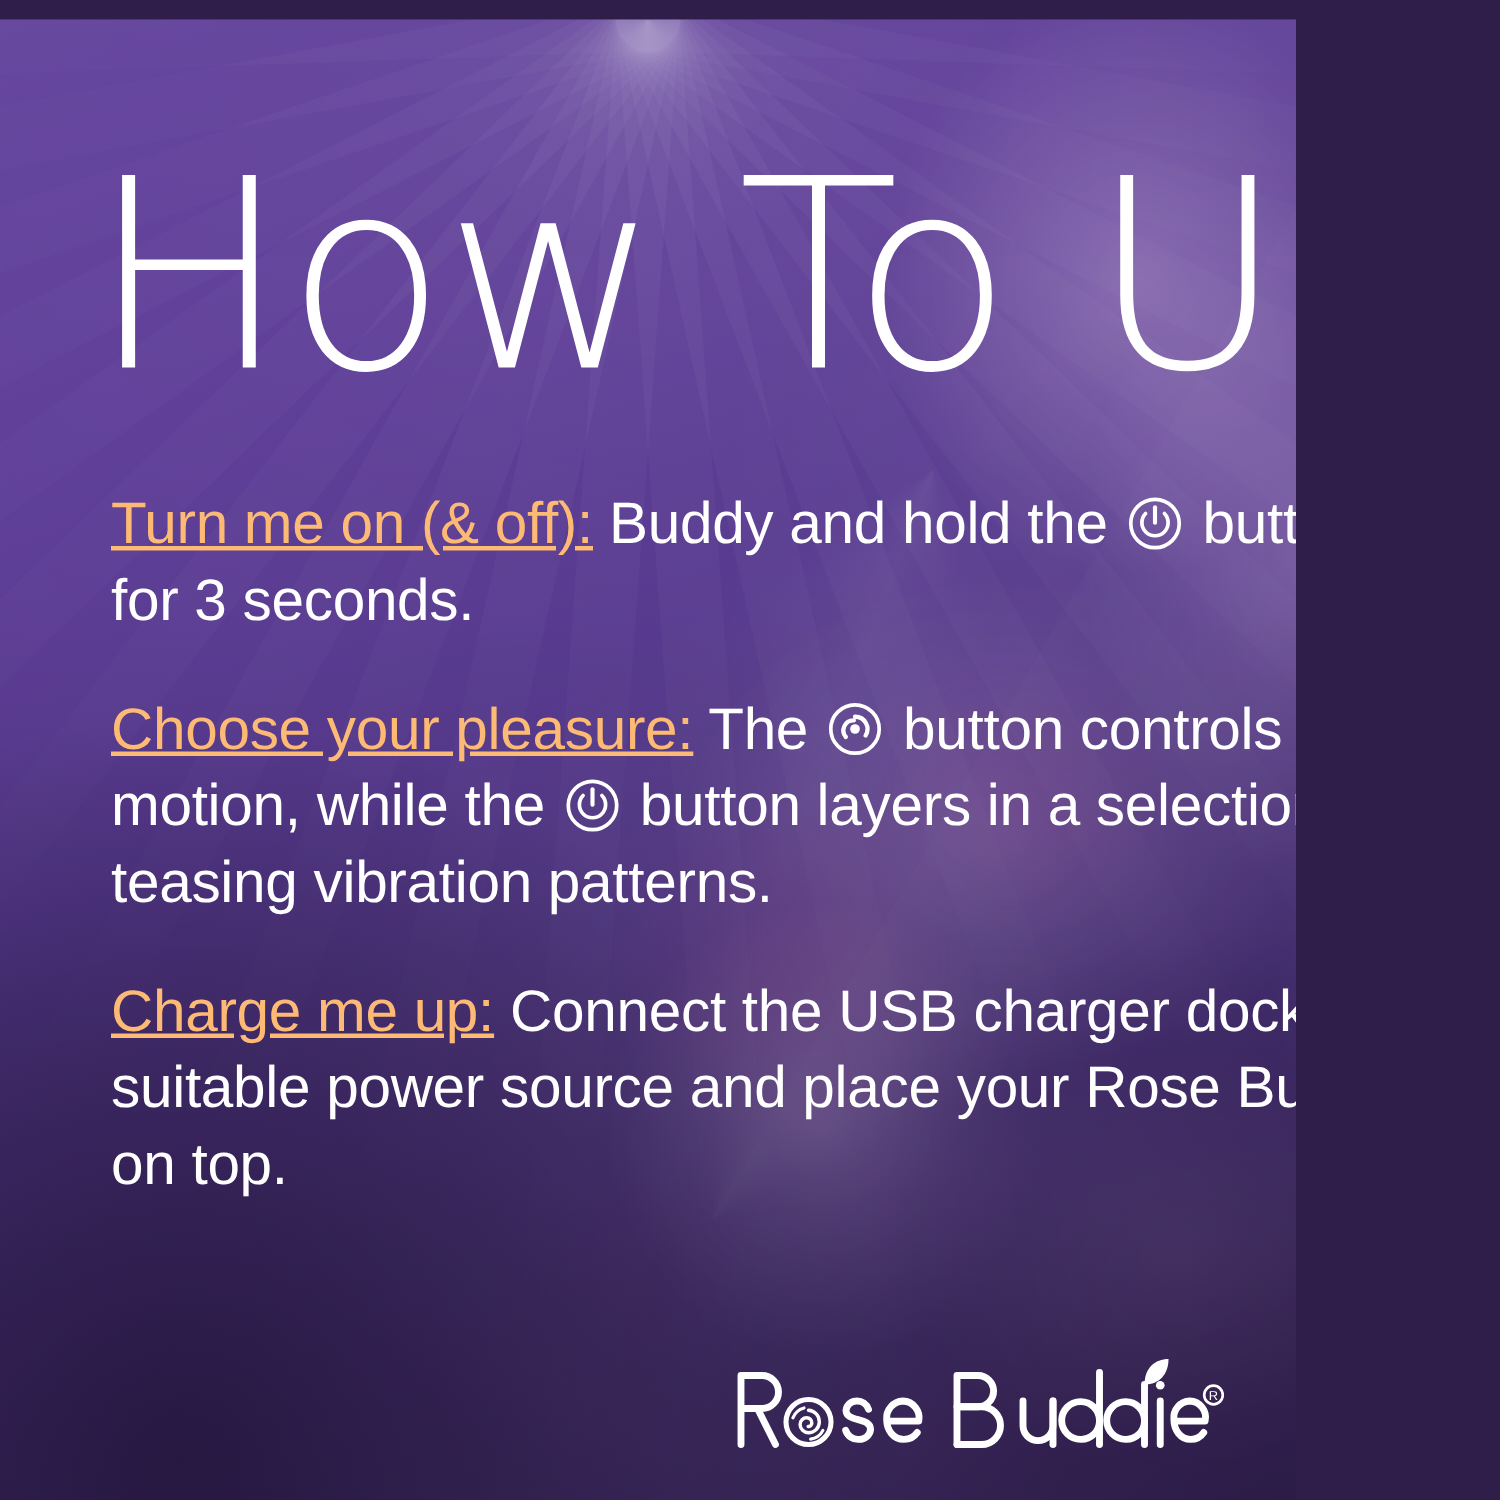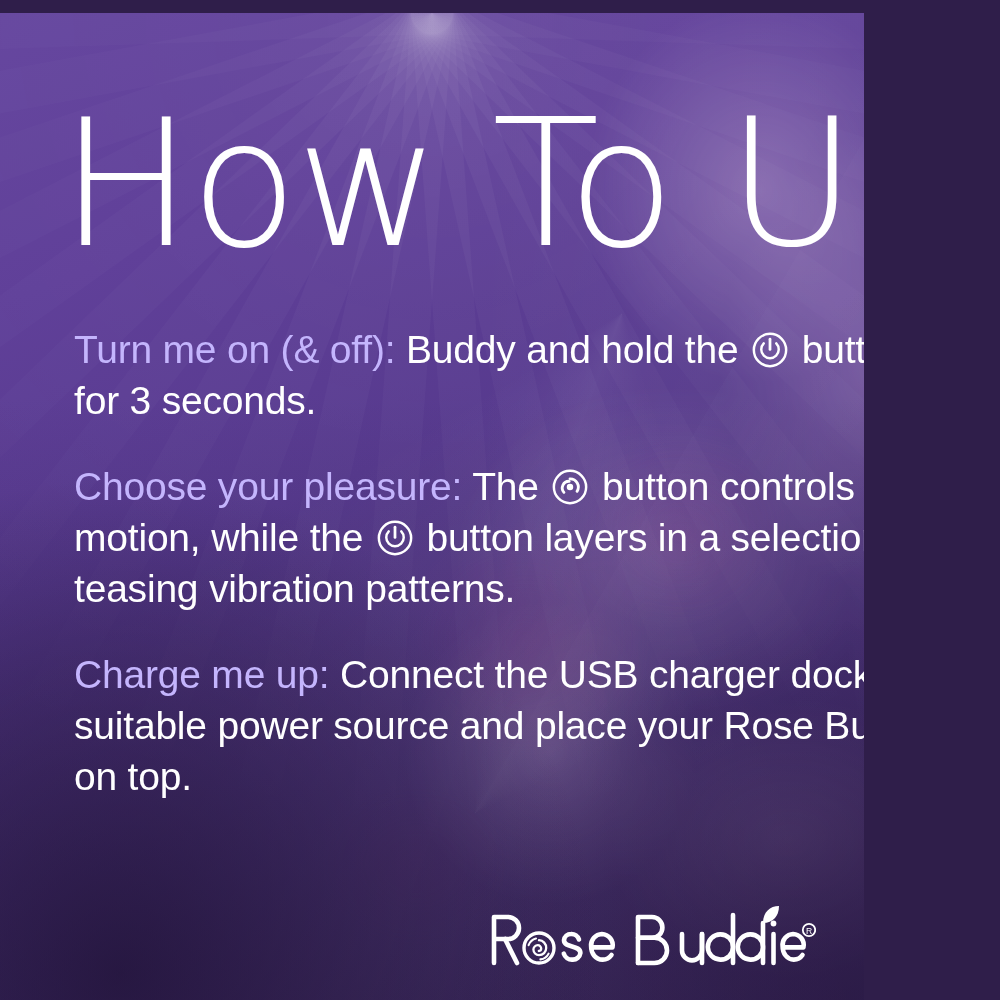"Turn me on (& off):" .para .lead { color: #c4b5fd -> #fdba74; text-decoration: none -> underline }
